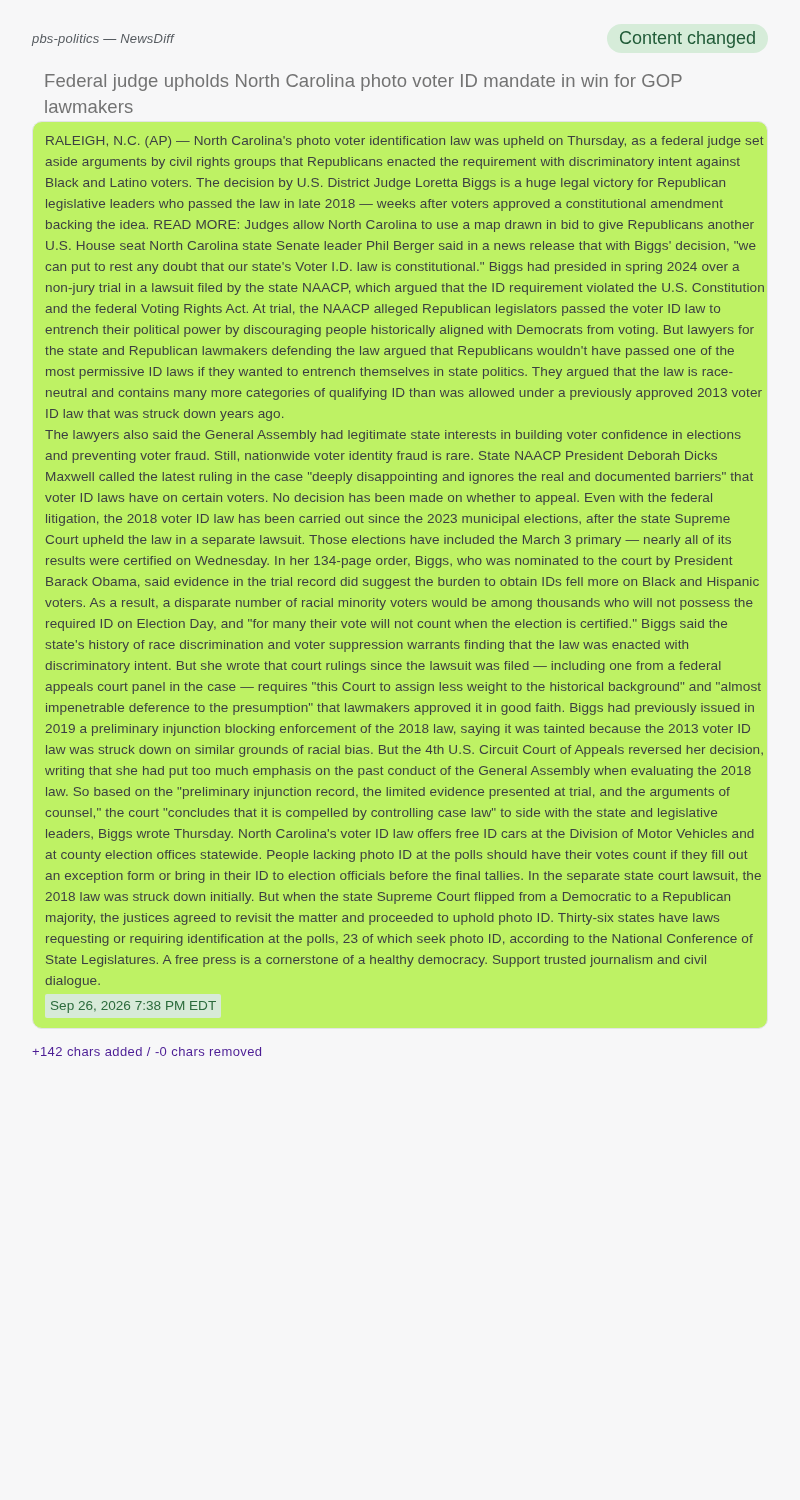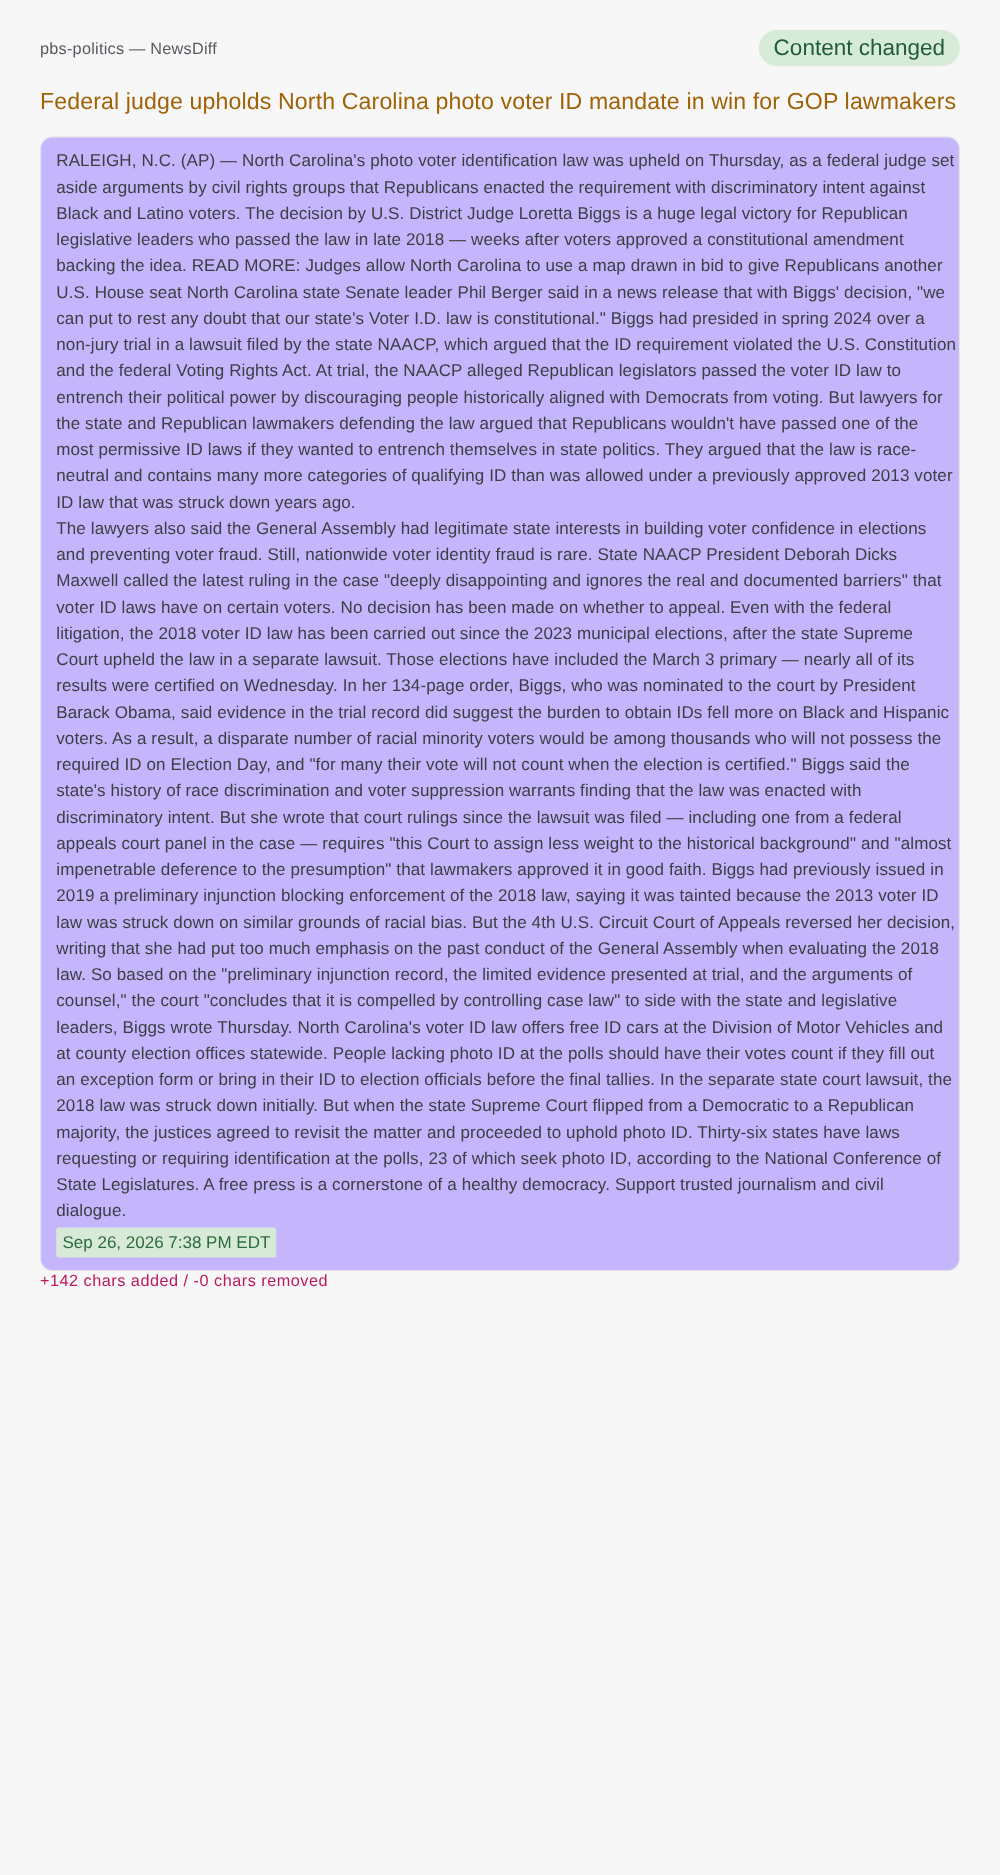"pbs-politics — NewsDiff" .source { font-style: none -> italic }
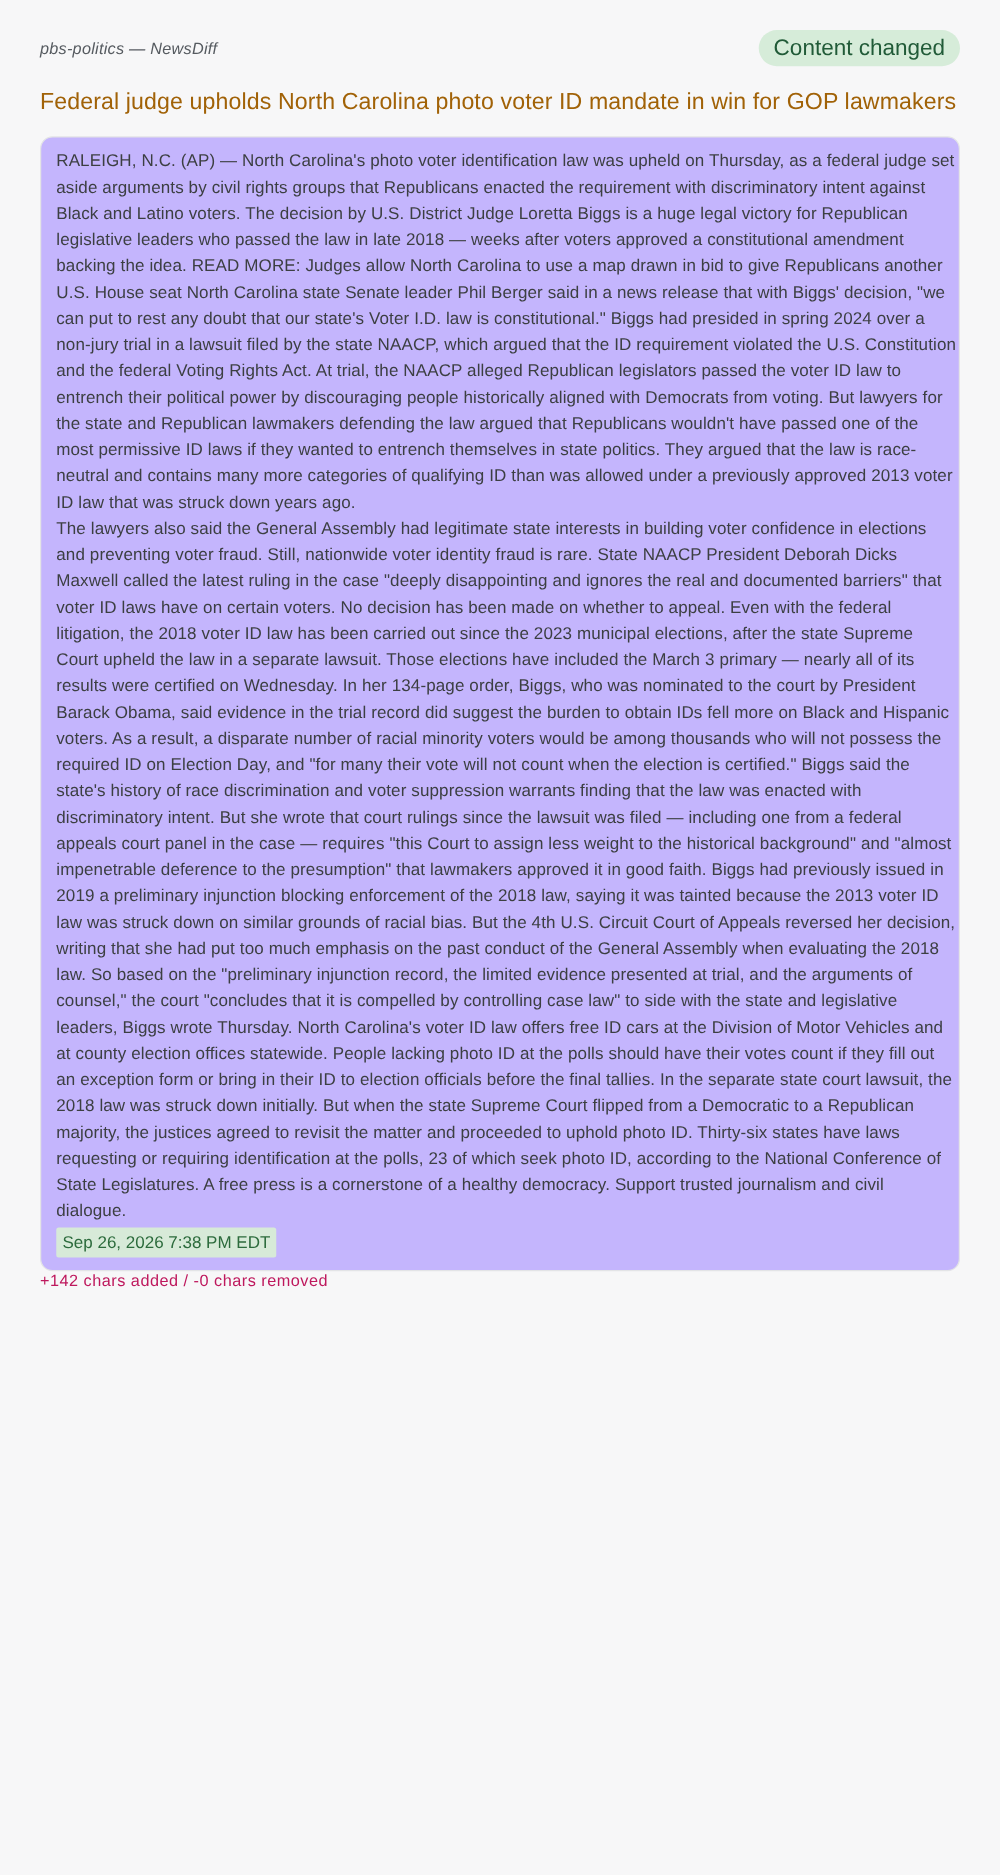"Federal judge upholds North Carolina" .title { color: #a16207 -> #737373; margin: 15px 0 0 0 -> 15px 0 0 12px }
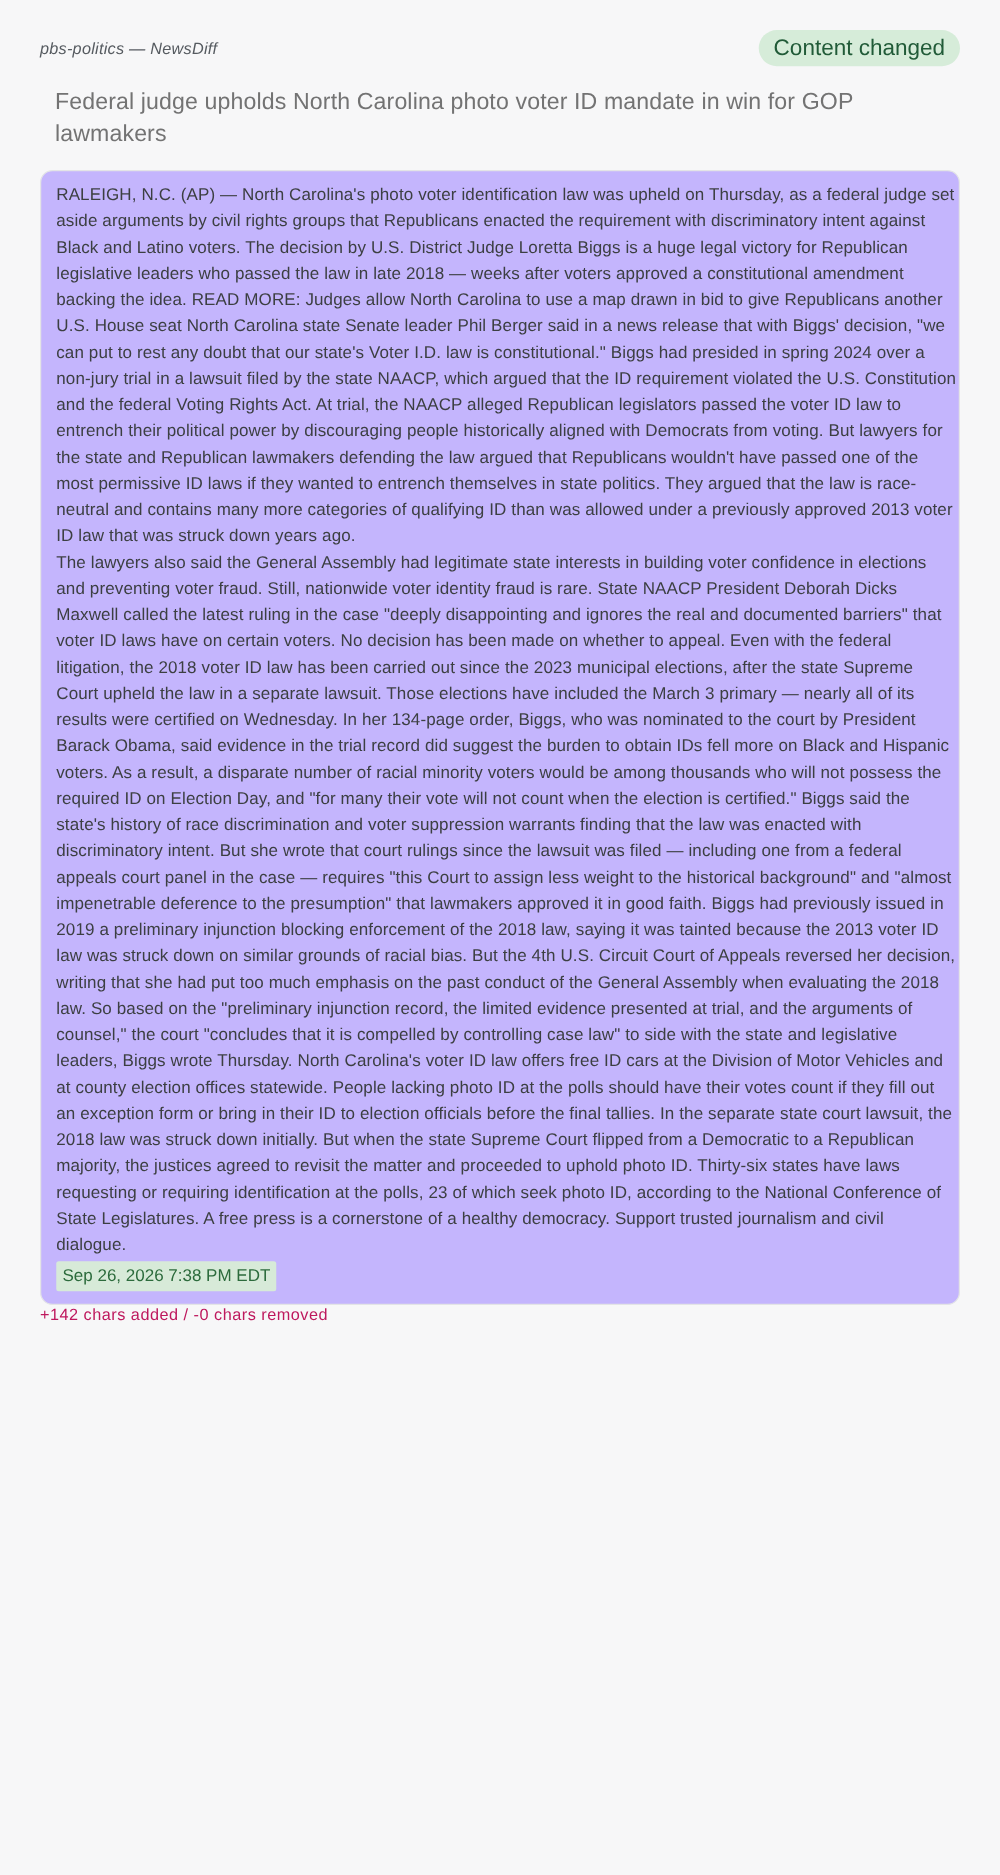"RALEIGH, N.C. (AP) — North" .card { background: #c4b5fd -> #bef264; margin-top: 15px -> none }
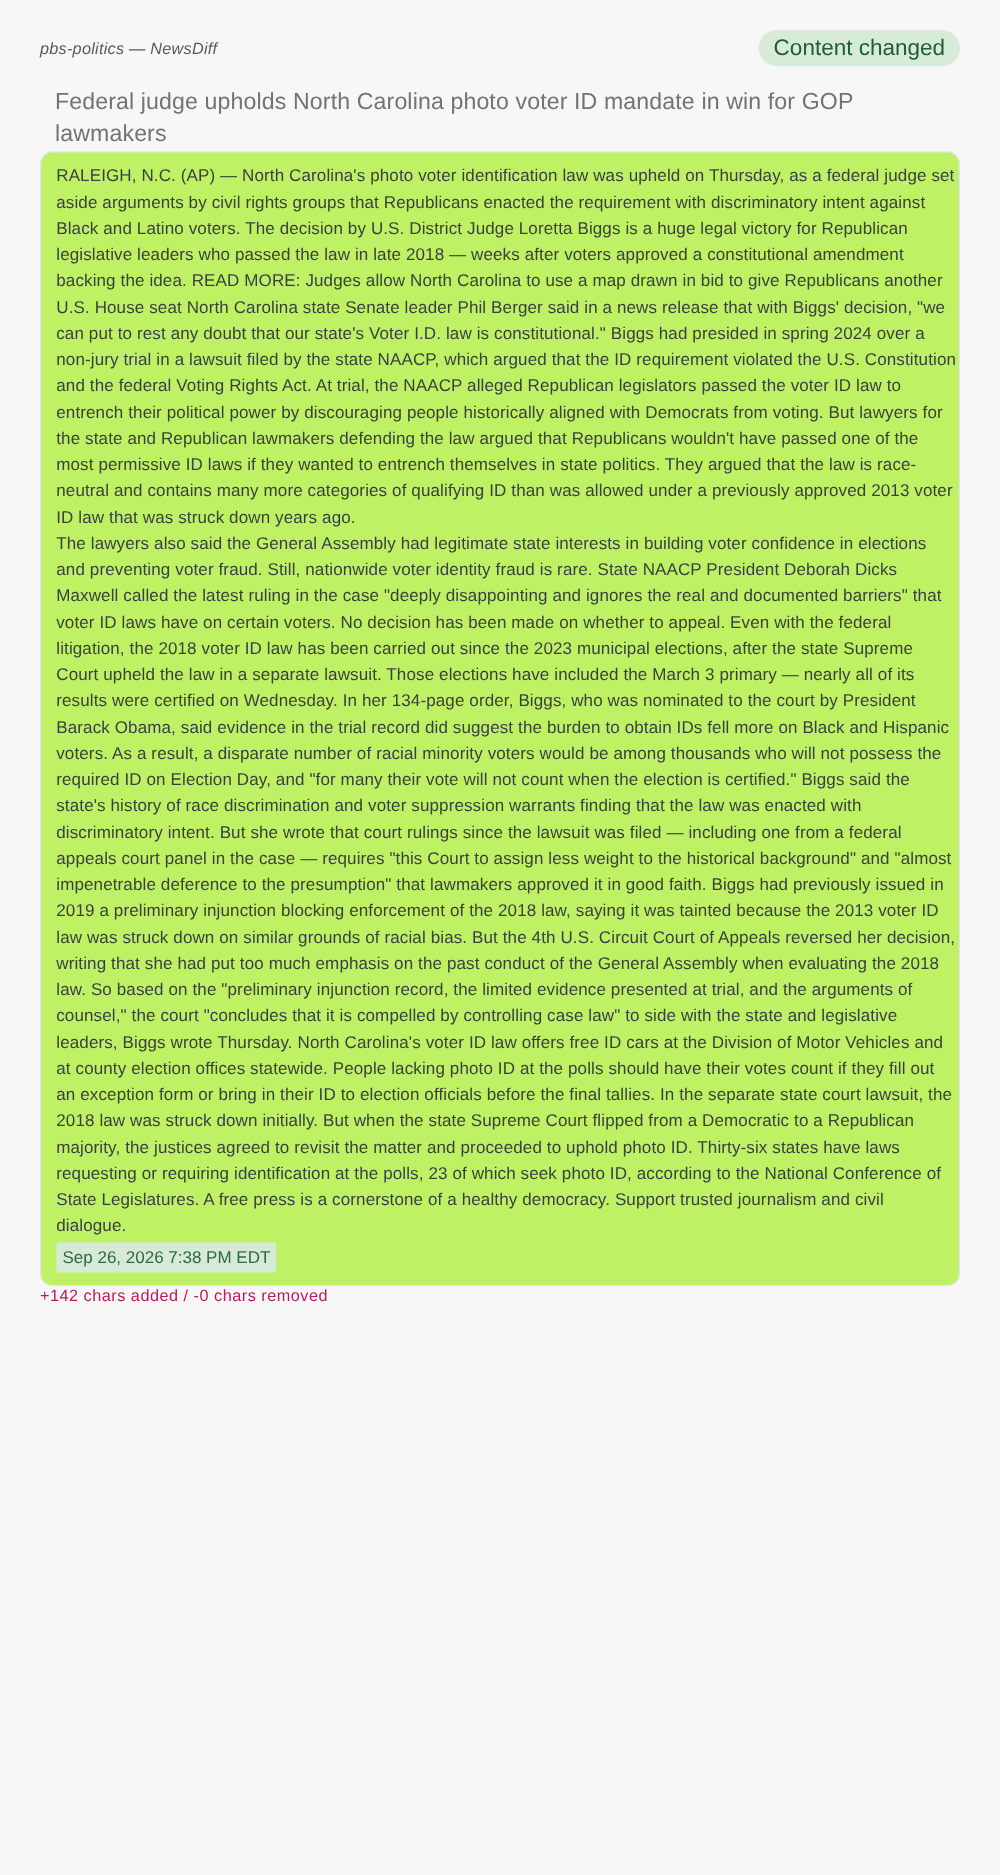"+142 chars added / -0" .footer { color: #be185d -> #4c1d95; margin-top: none -> 15px }
